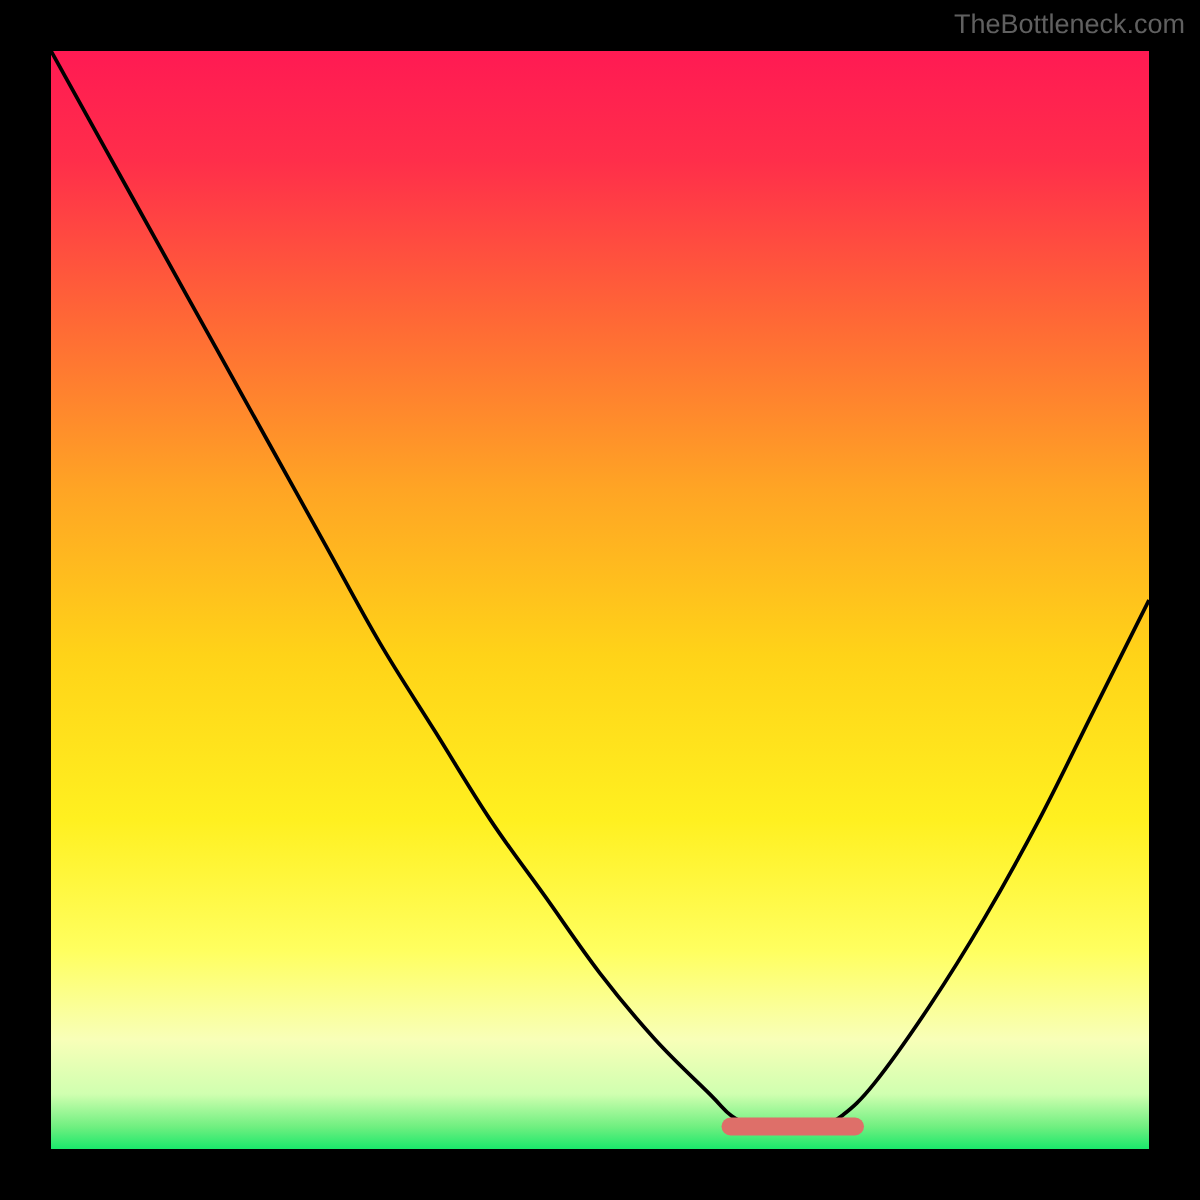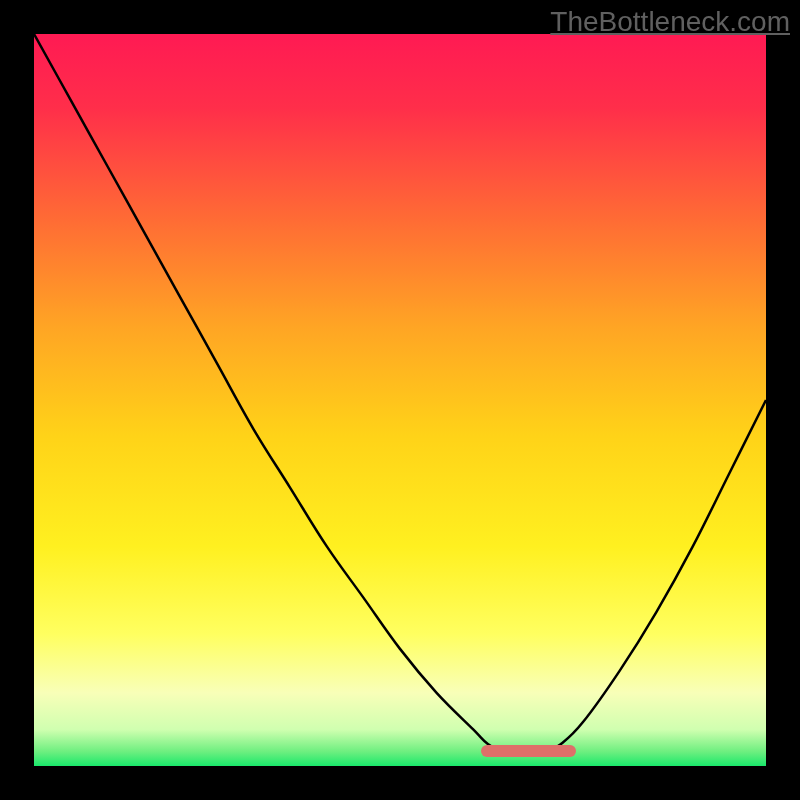"TheBottleneck.com" .watermark { font-size: 28px -> 18px; text-decoration: underline -> none }
